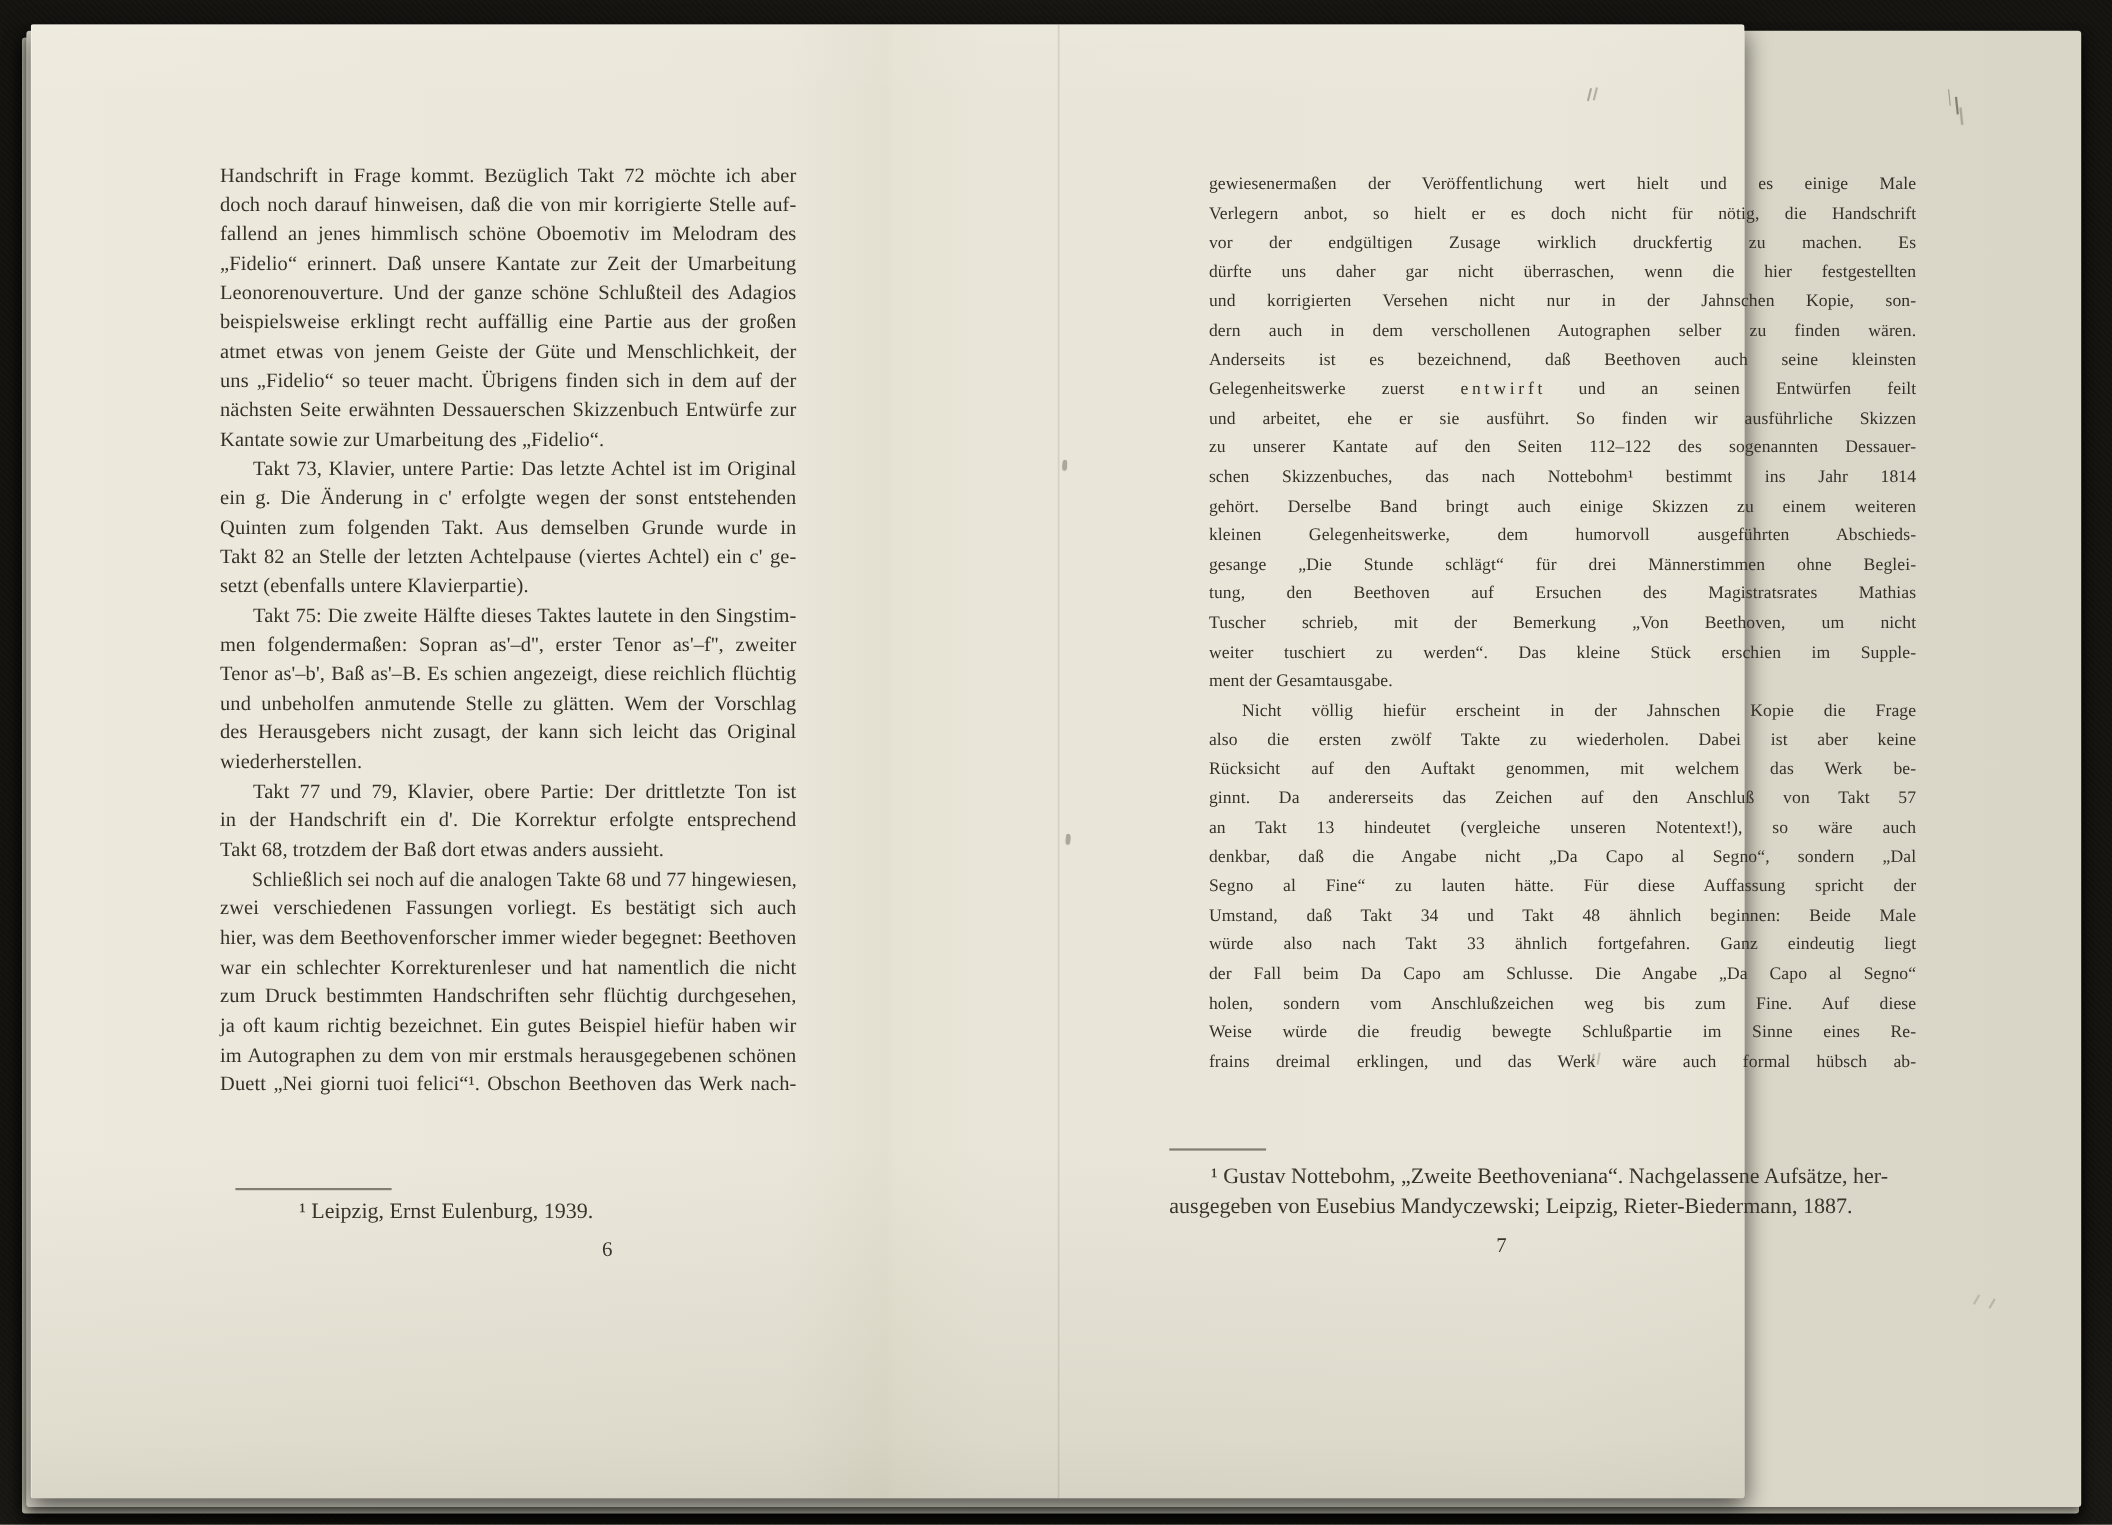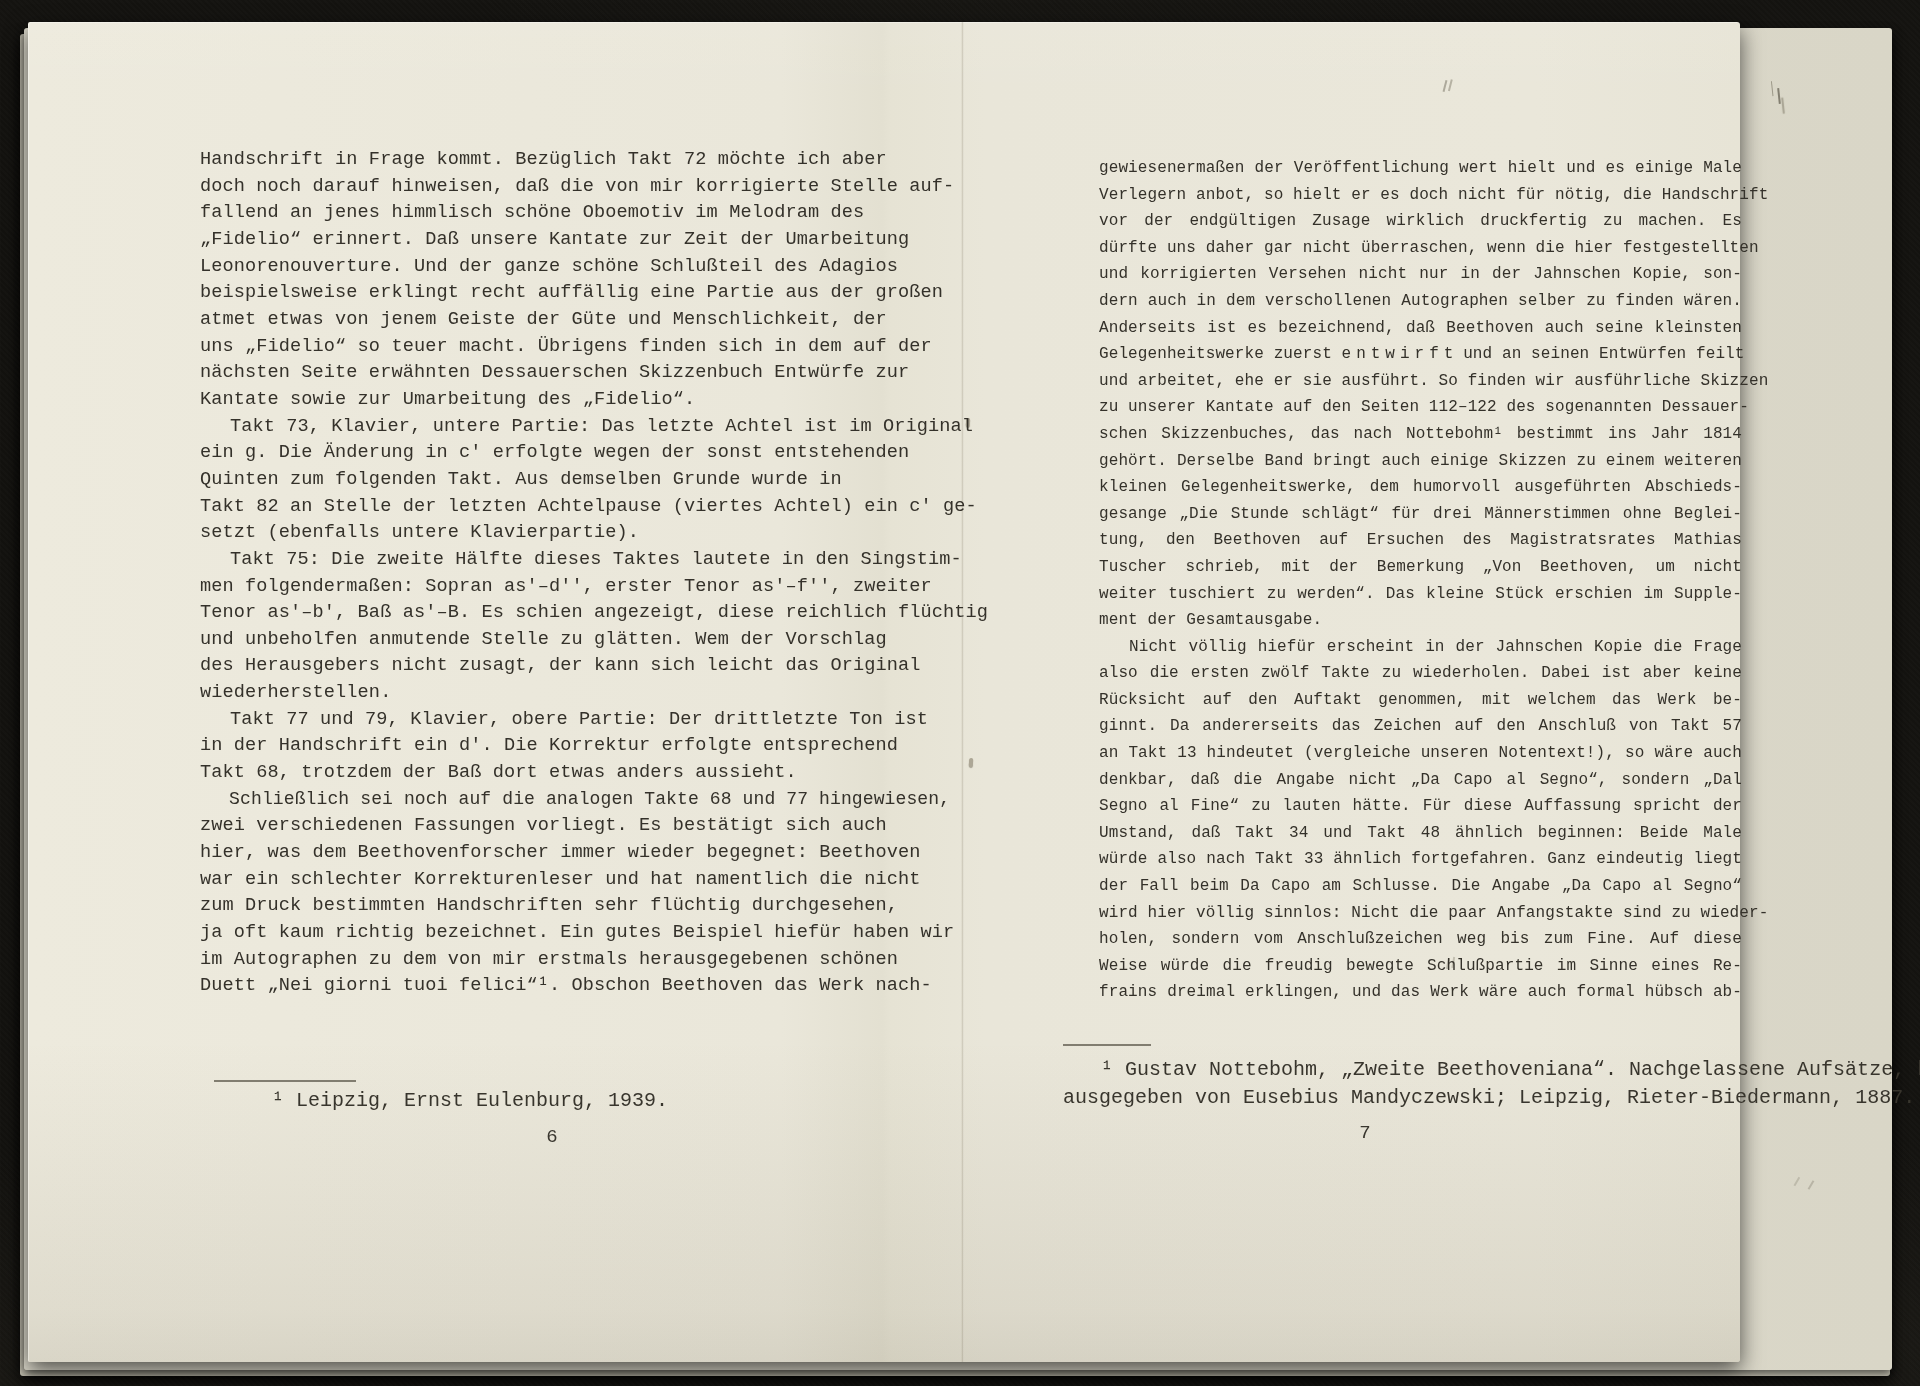"Handschrift in Frage kommt. Bezüglich" .sheet { font-family: Liberation Mono, monospace -> none; width: 1712px -> 1558px }
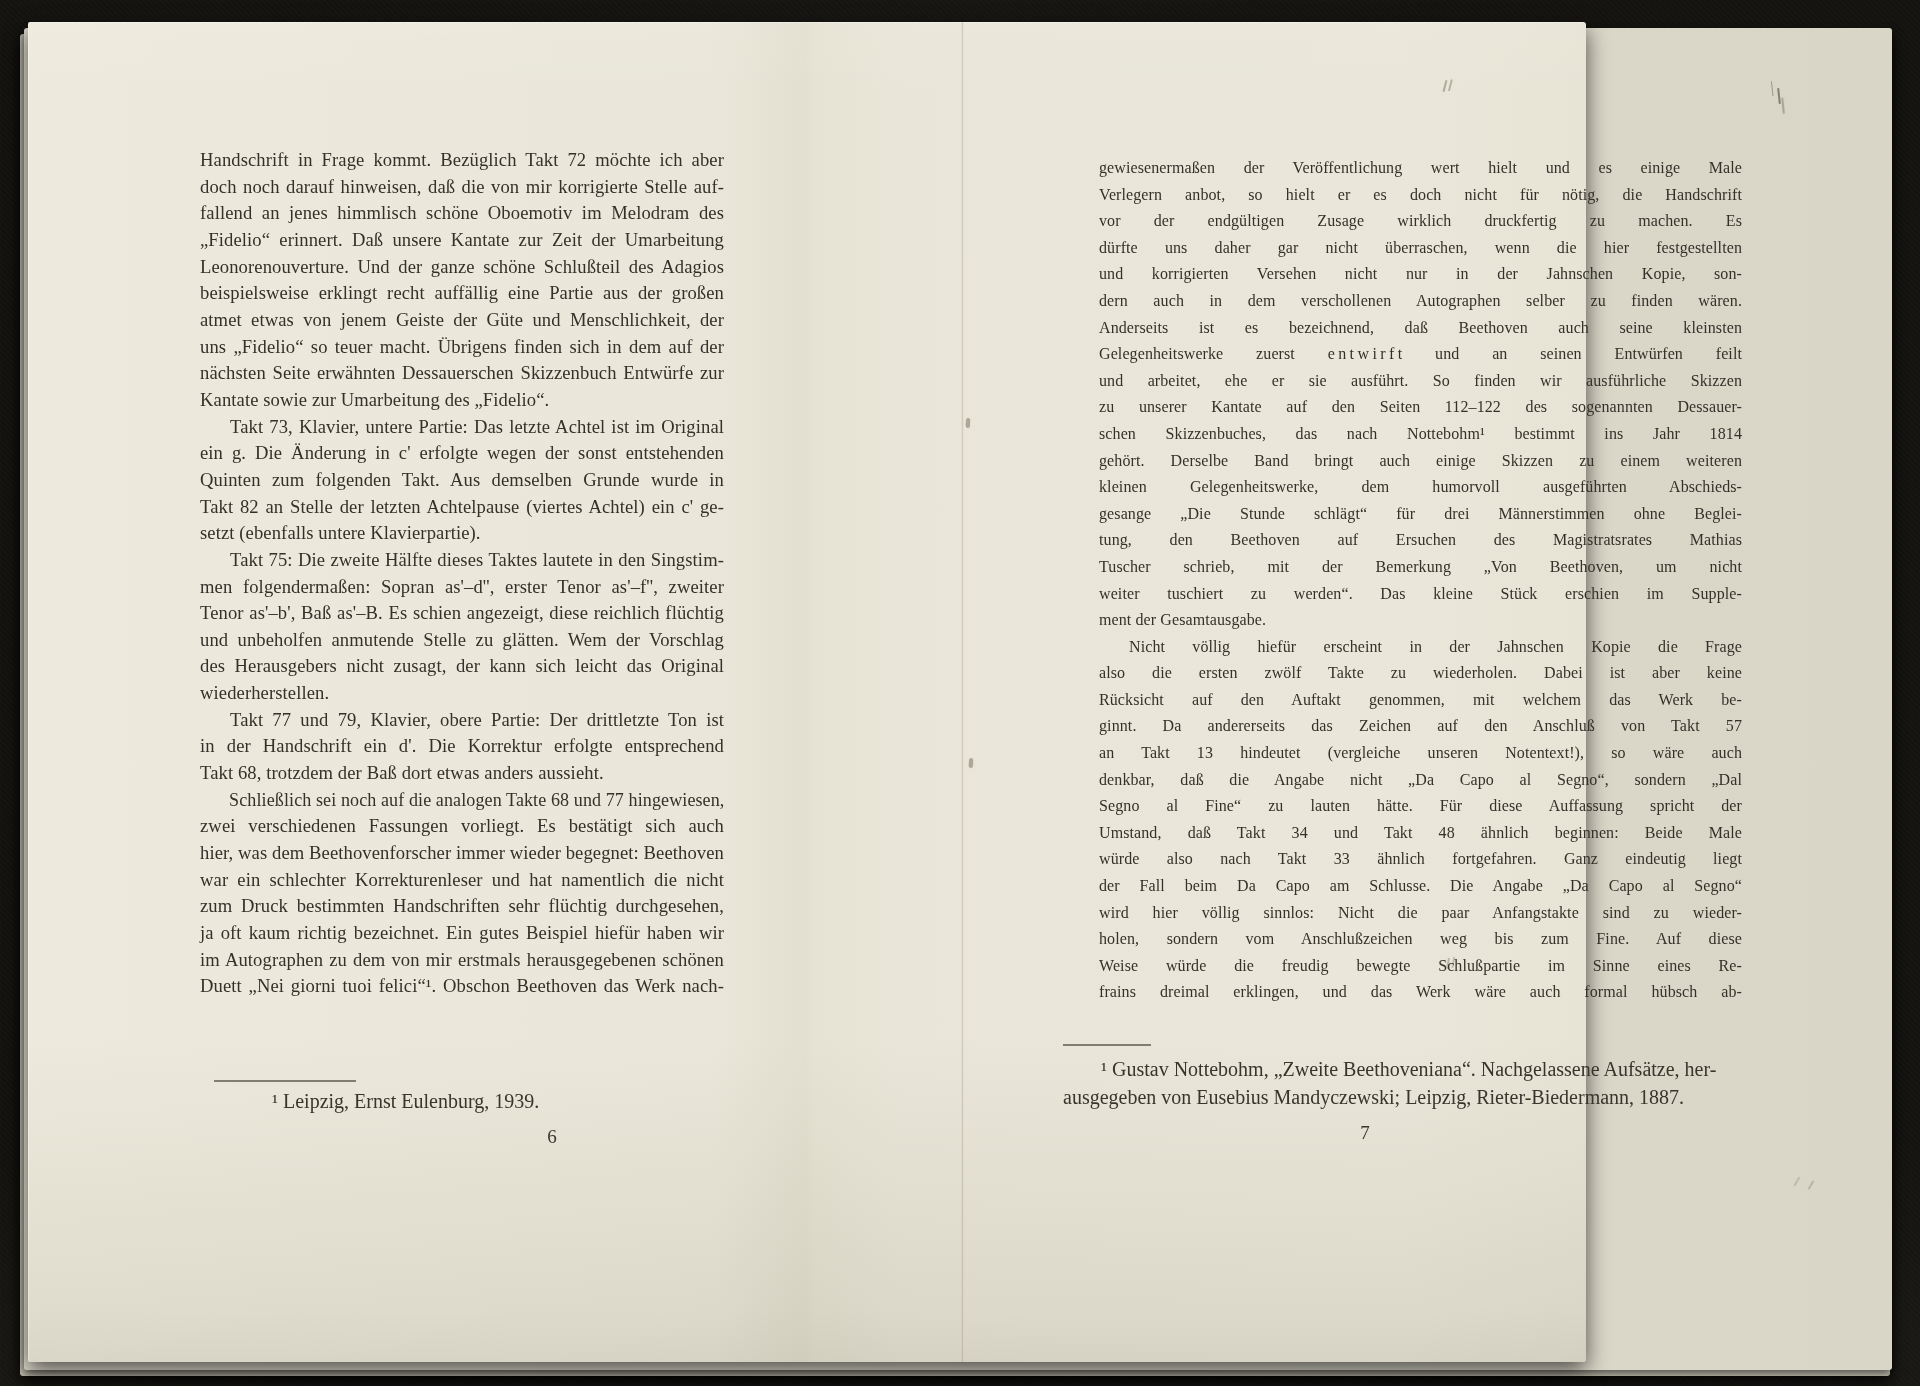"wird hier völlig sinnlos: Nicht" div.ln { html: <div>wird hier völlig sinnlos: Nicht die paar Anfangstakte sind zu wieder-</div> -> none }
